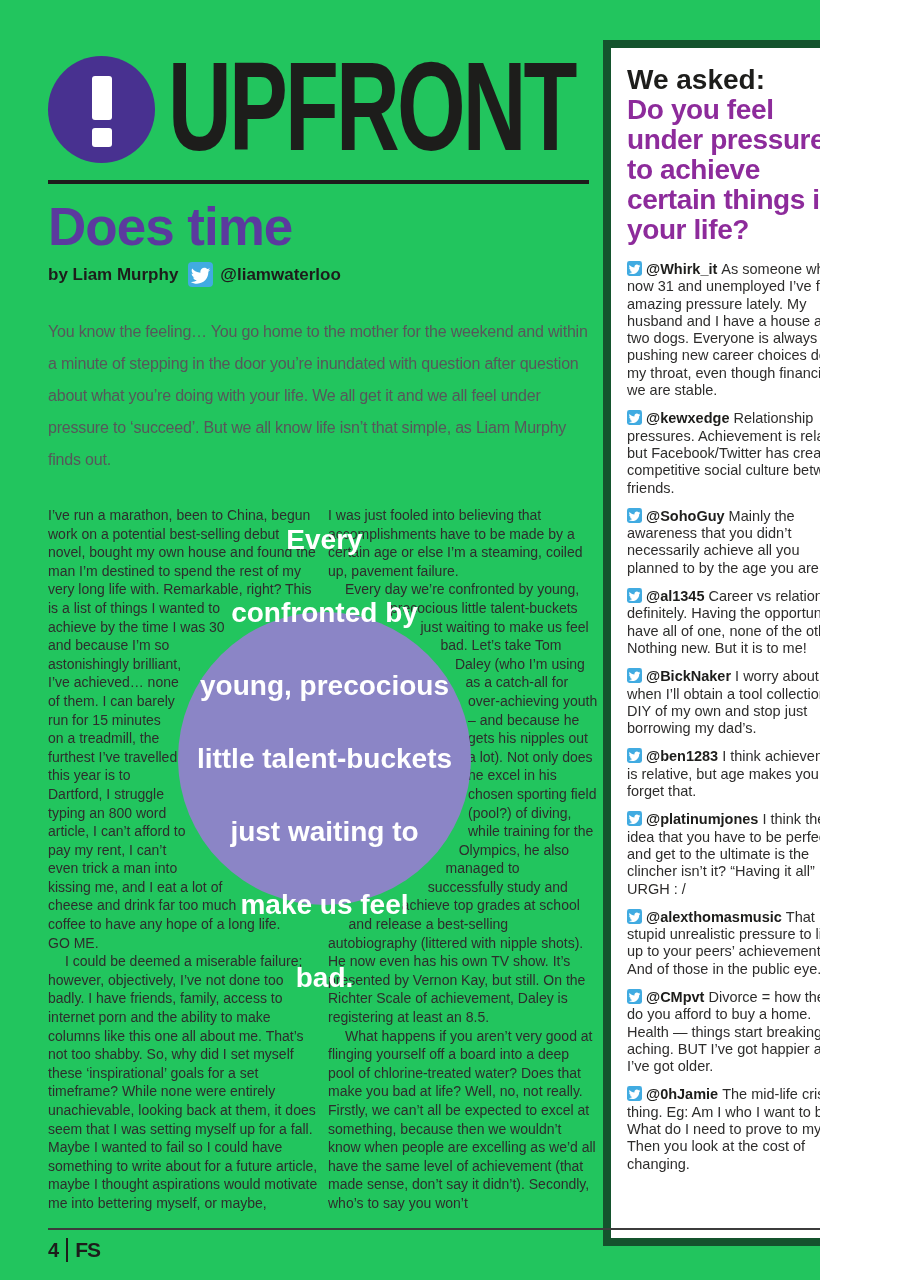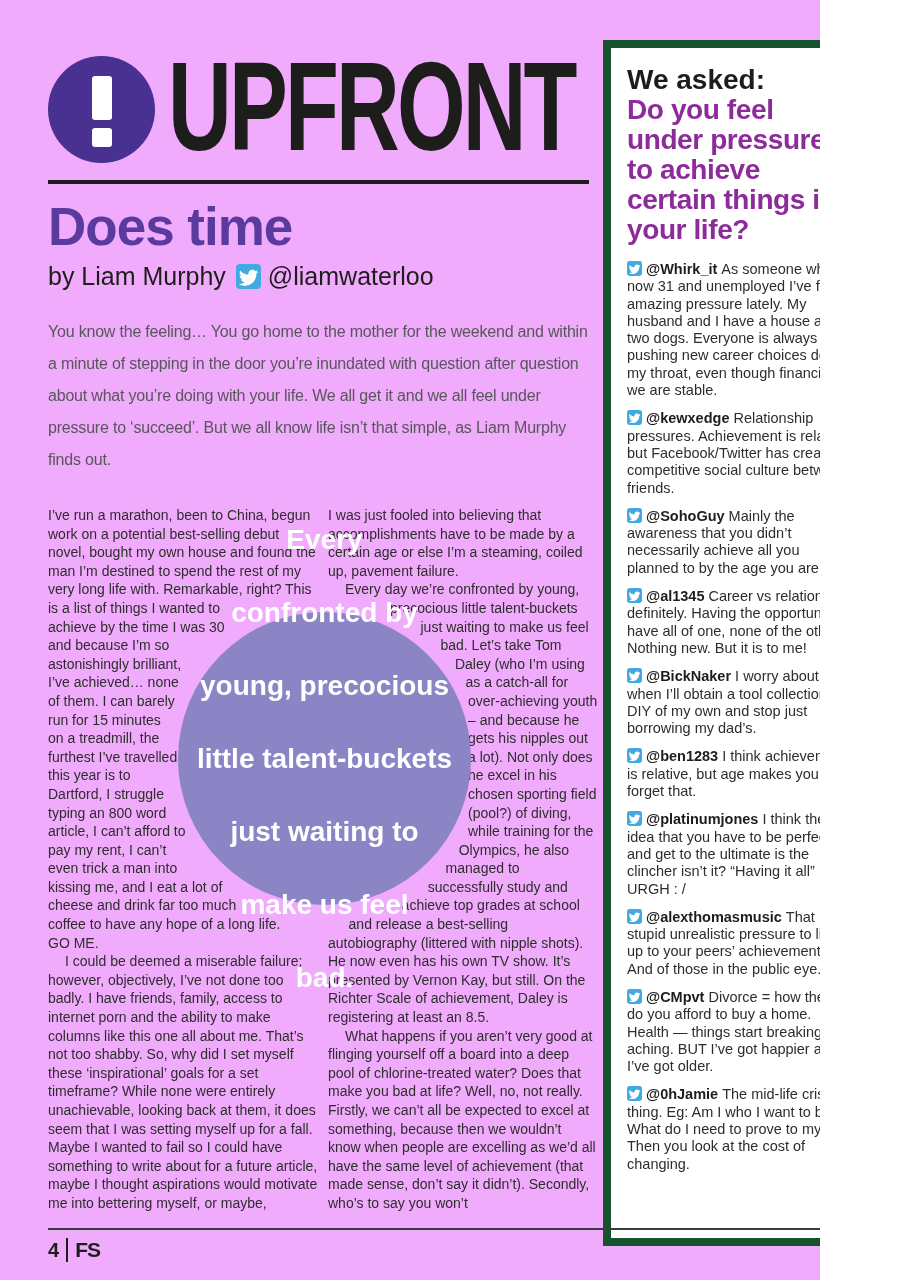"UPFRONT" .page { background: #f0abfc -> #22c55e }
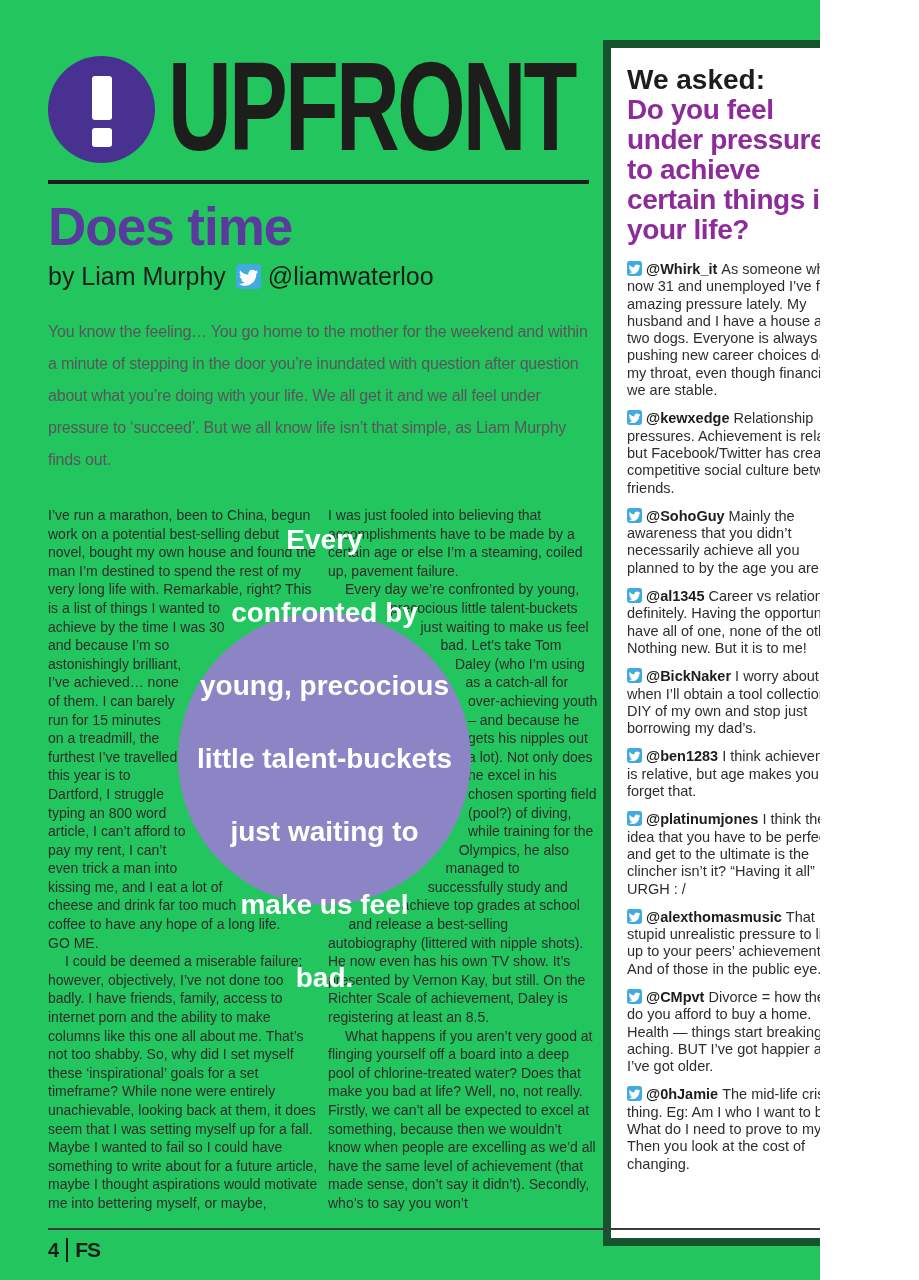"by Liam Murphy" .byline { font-size: 25px -> 17px; font-weight: normal -> bold }
